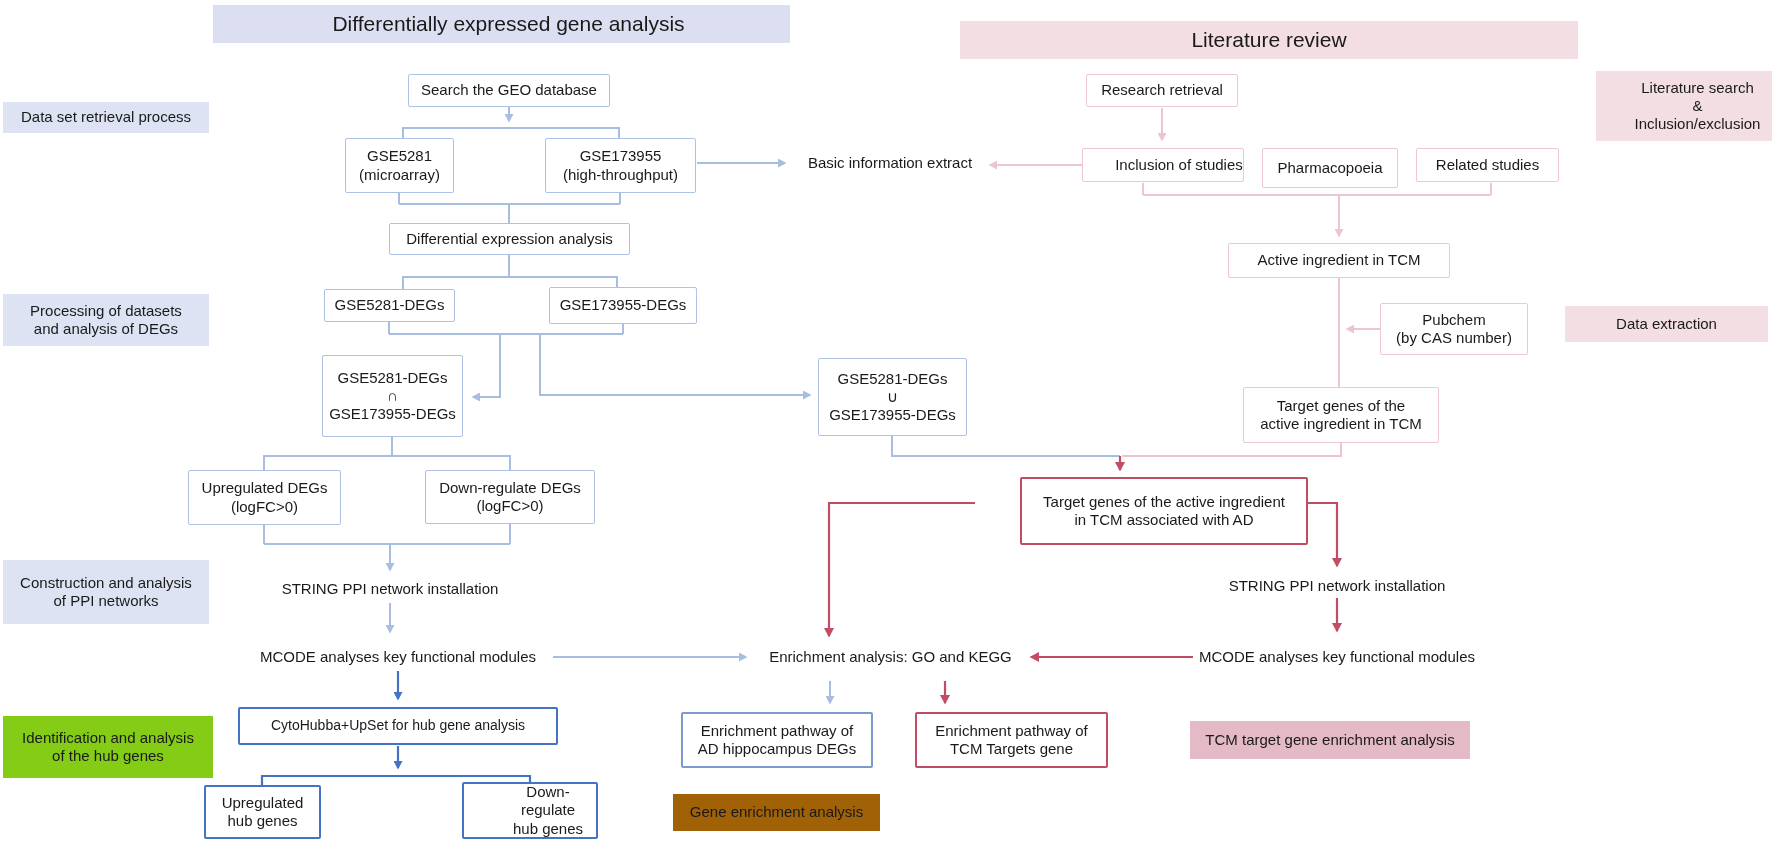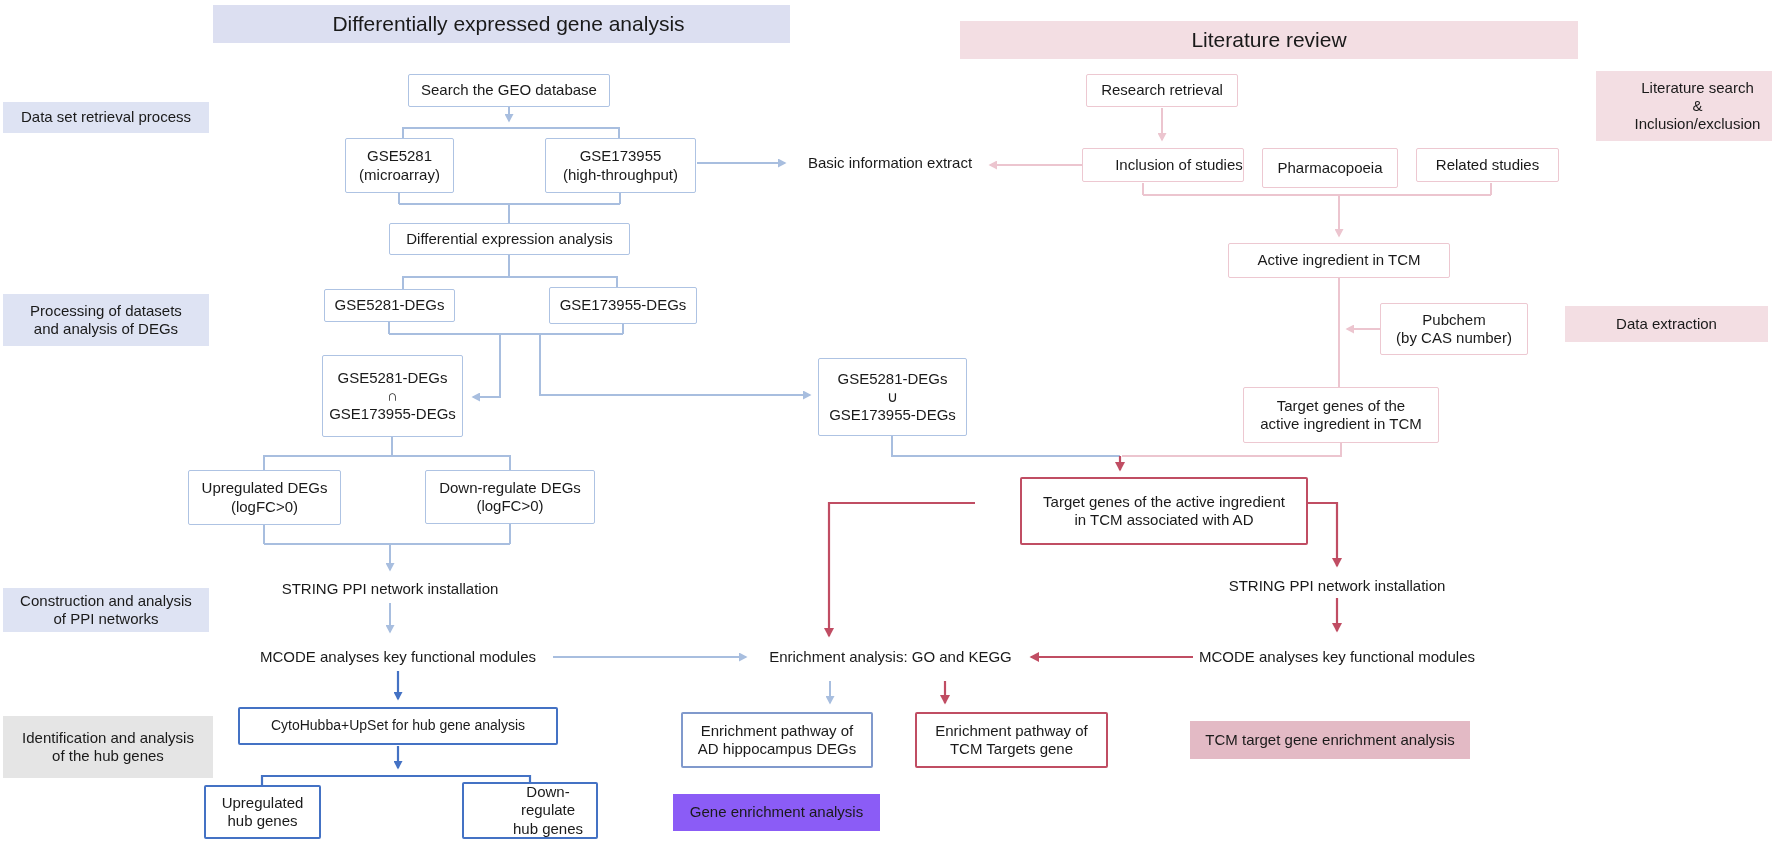"Construction and analysis" div.node { height: 44px -> 64px; top: 588px -> 560px }
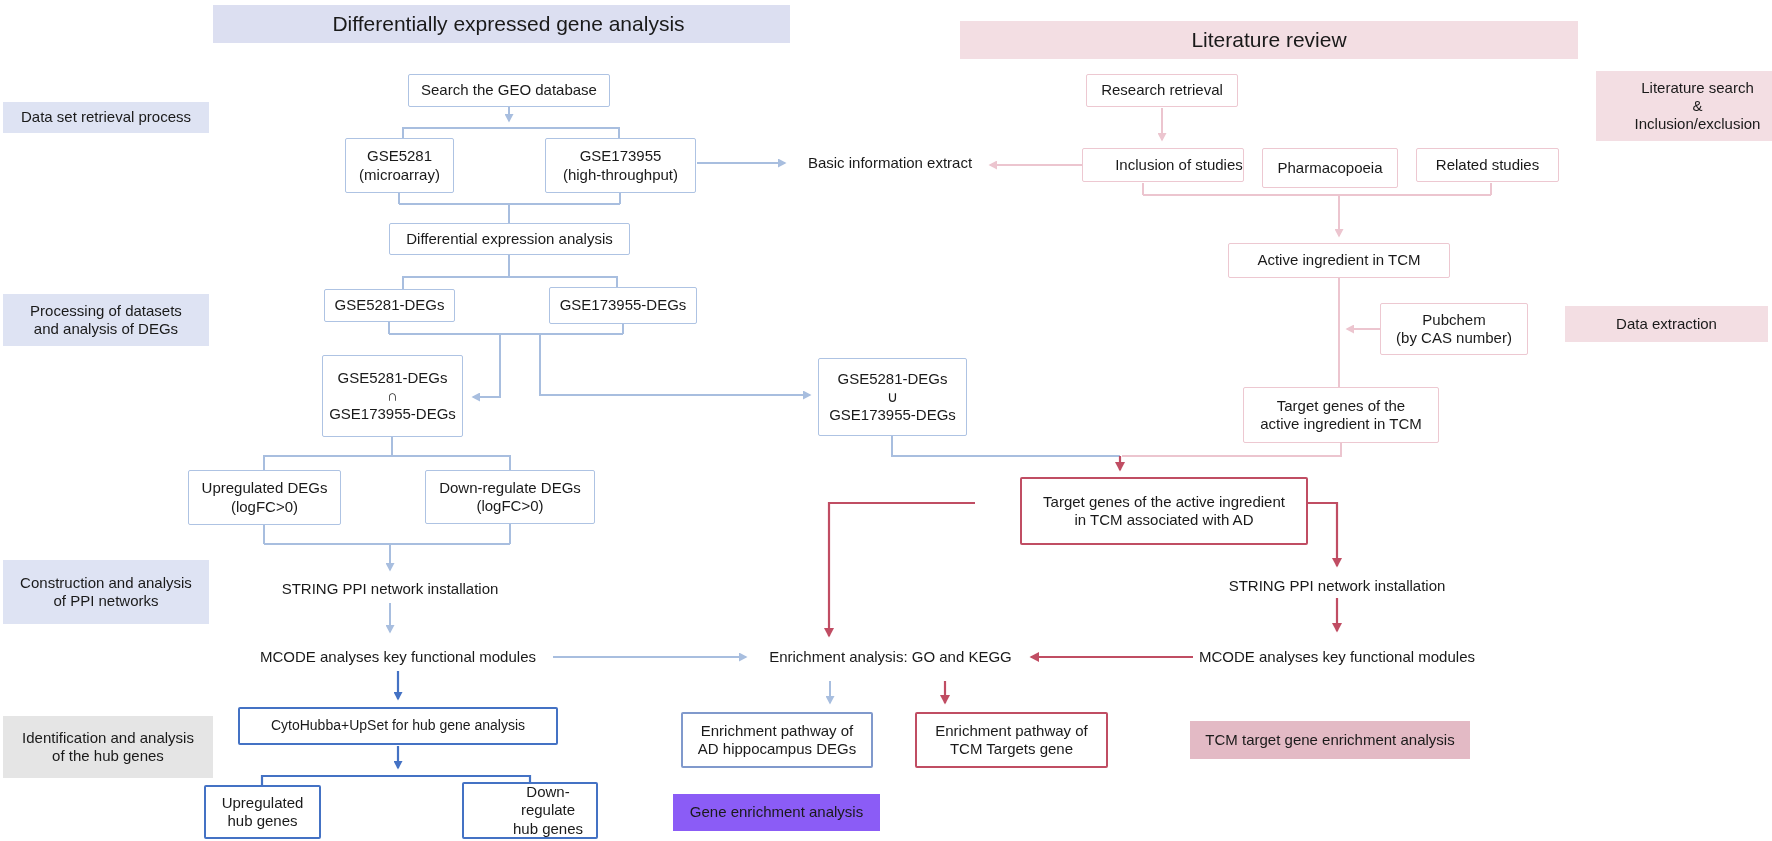"Identification and analysis" .bg-bluedark { background: #e5e5e5 -> #84cc16 }
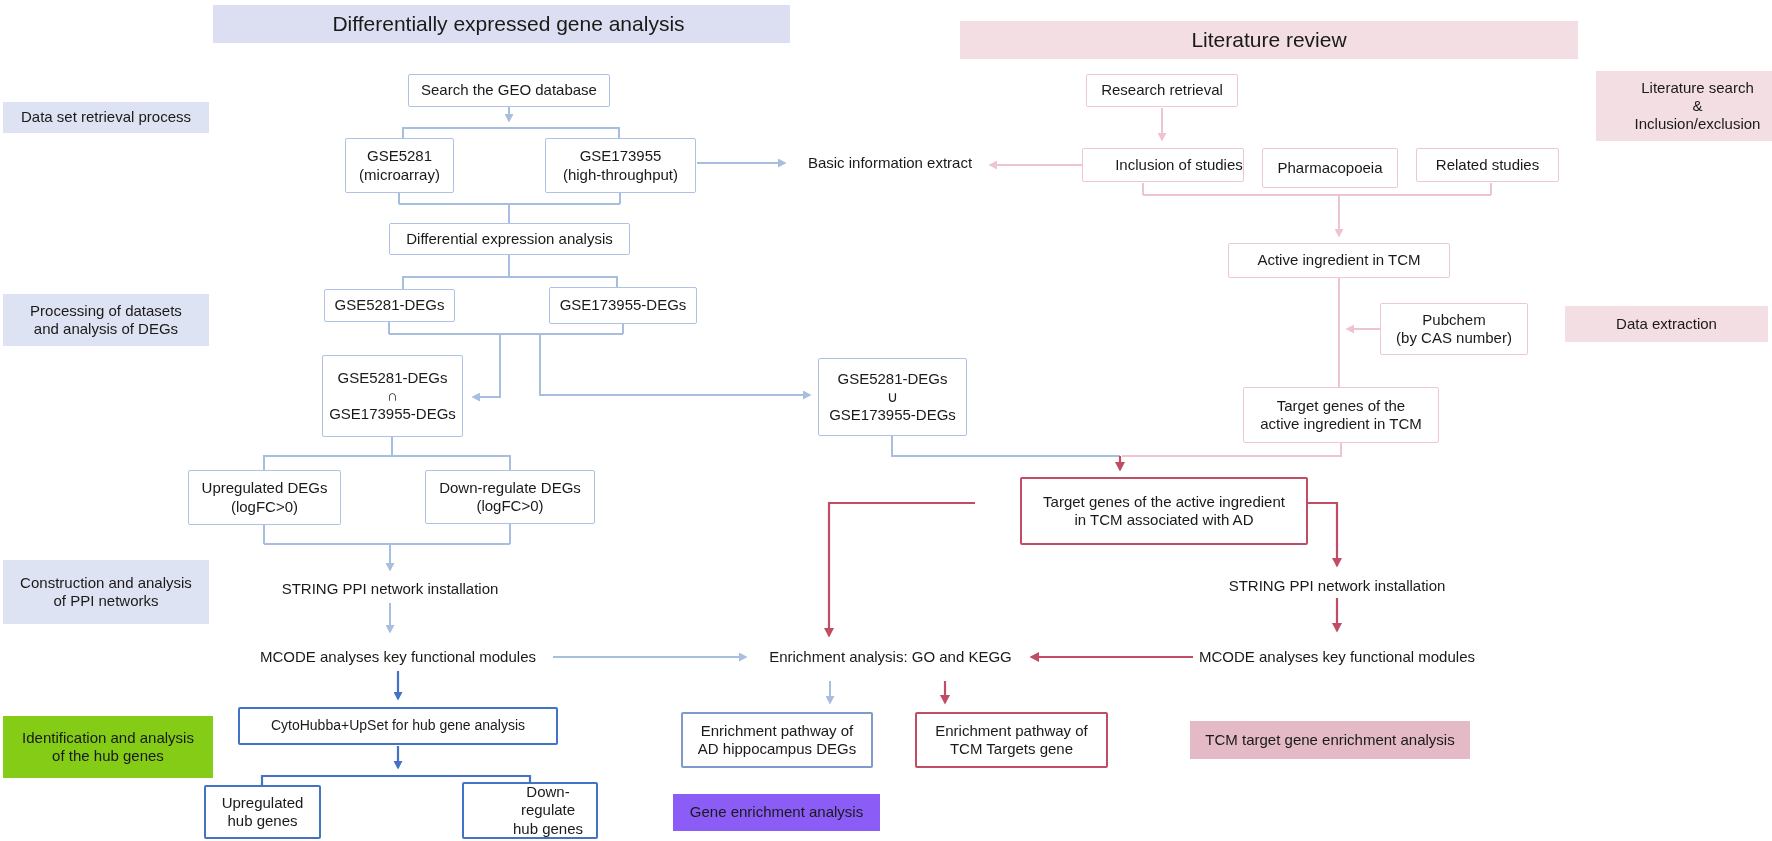"Gene enrichment analysis" .bg-blueenrich { background: #8b5cf6 -> #a16207 }
